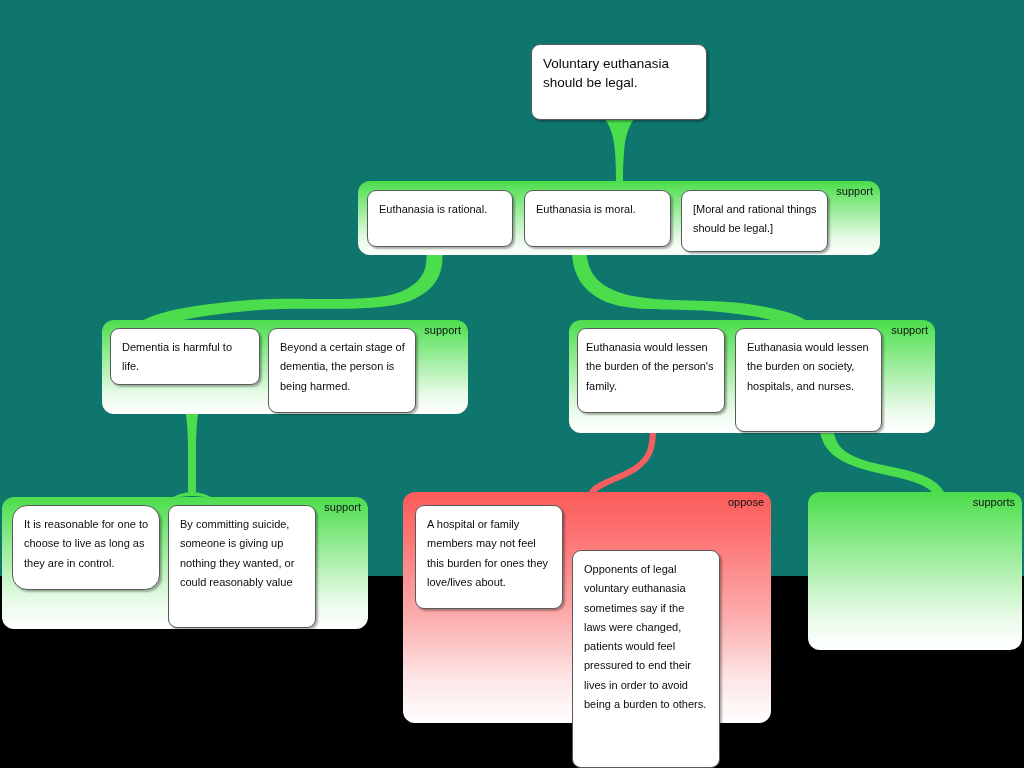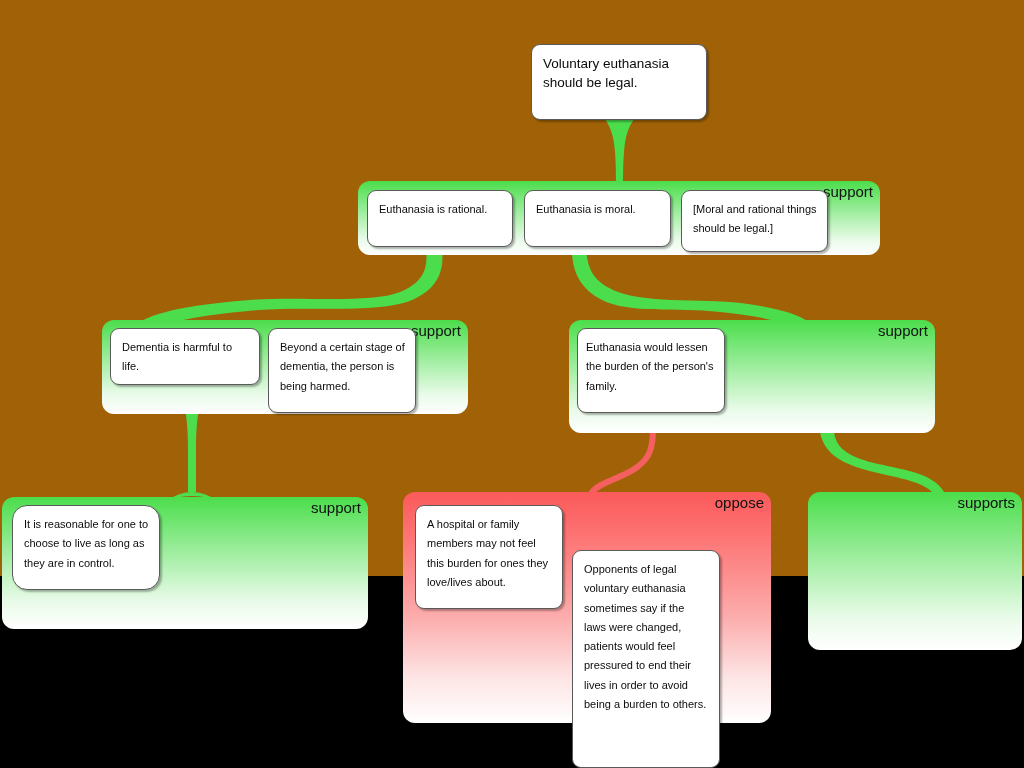"Voluntary euthanasia should be legal." #stage { background: #a16207 -> #0f766e }
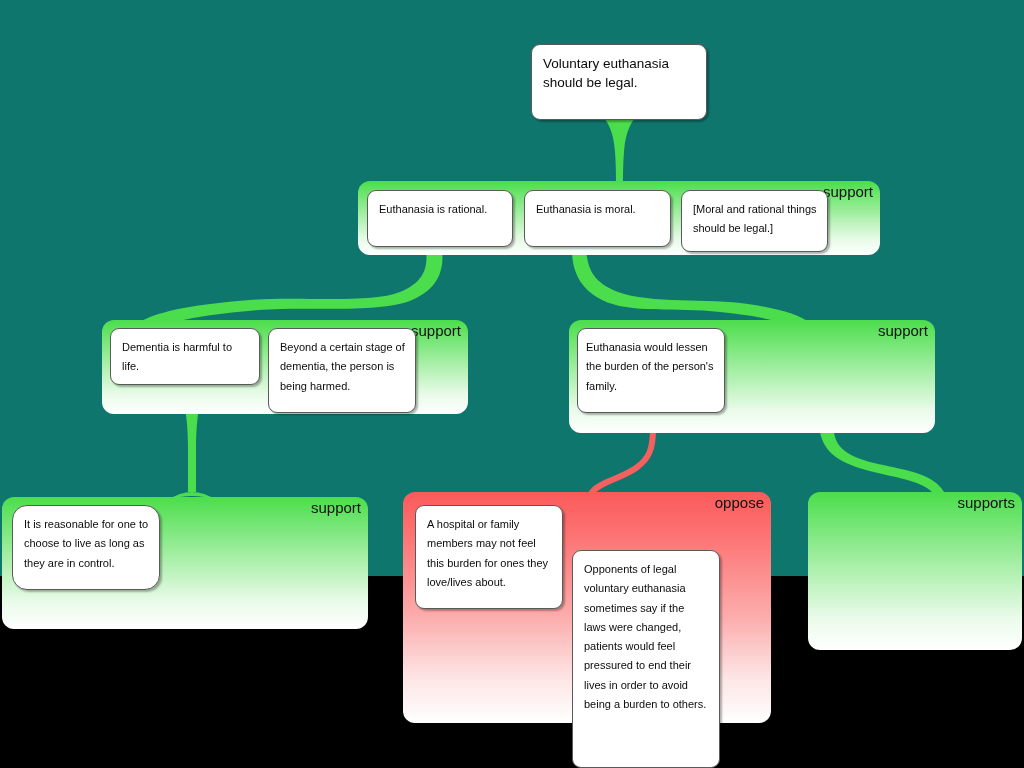"support" .group-label { font-size: 15px -> 11px }
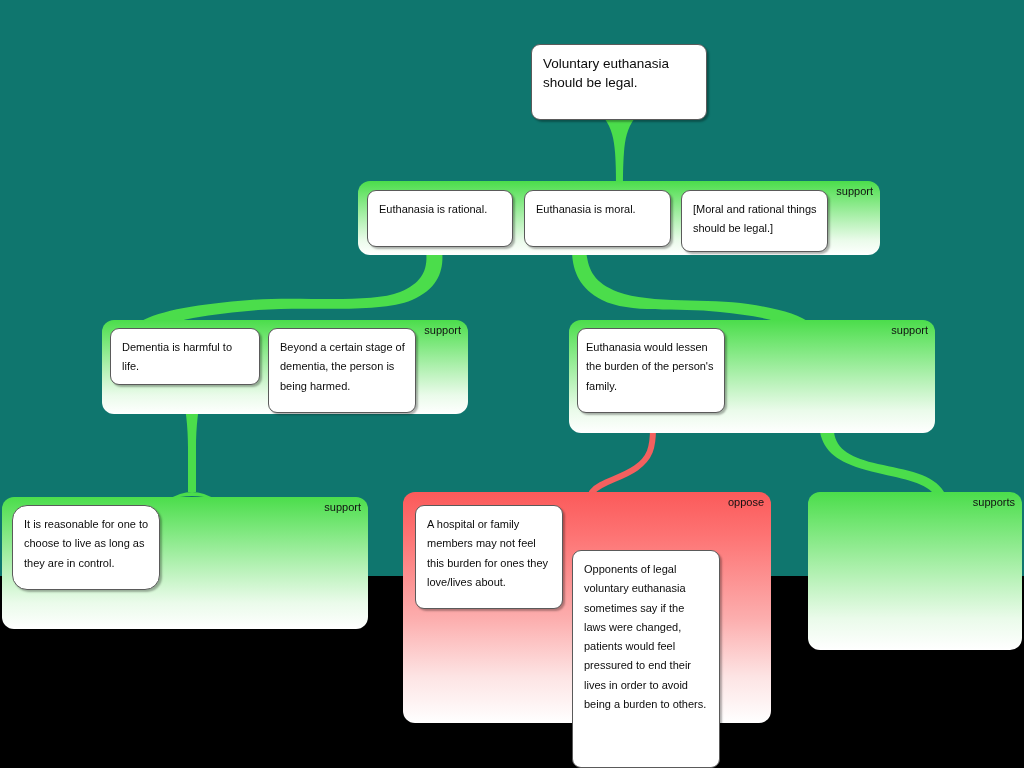"Euthanasia would lessen the burden on" div.card { html: none -> <div>Euthanasia would lessen the burden on society, hospitals, and nurses.</div> }
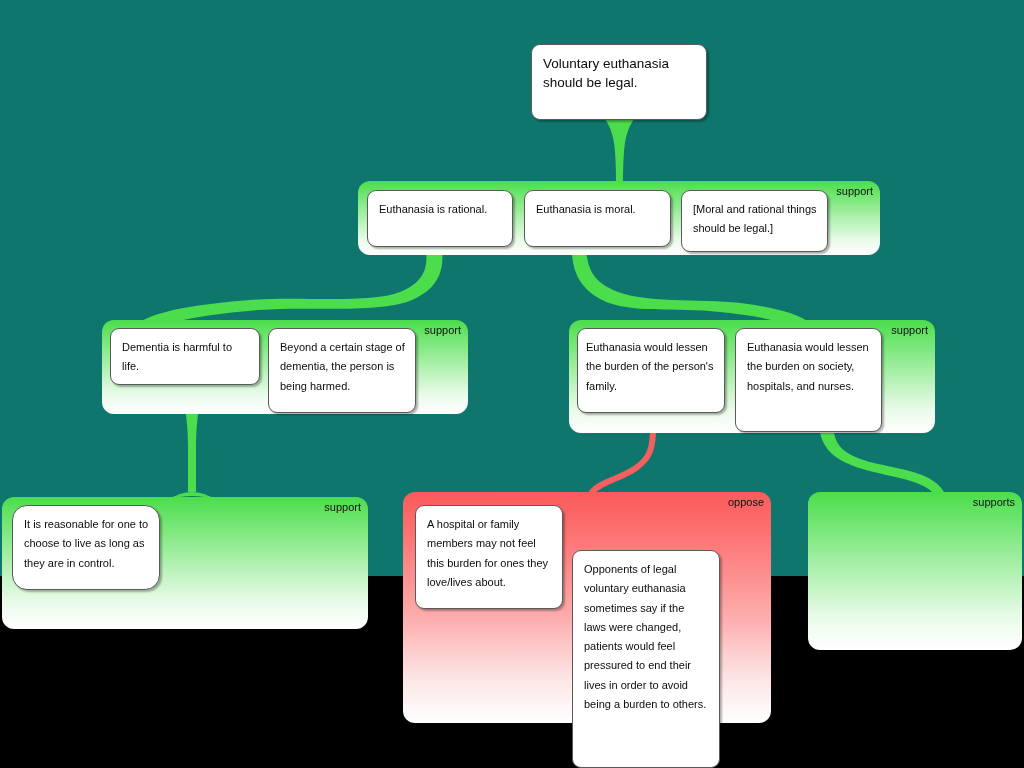"By committing suicide, someone is" div.card { html: none -> <div>By committing suicide, someone is giving up nothing they wanted, or could reasonably value</div> }
